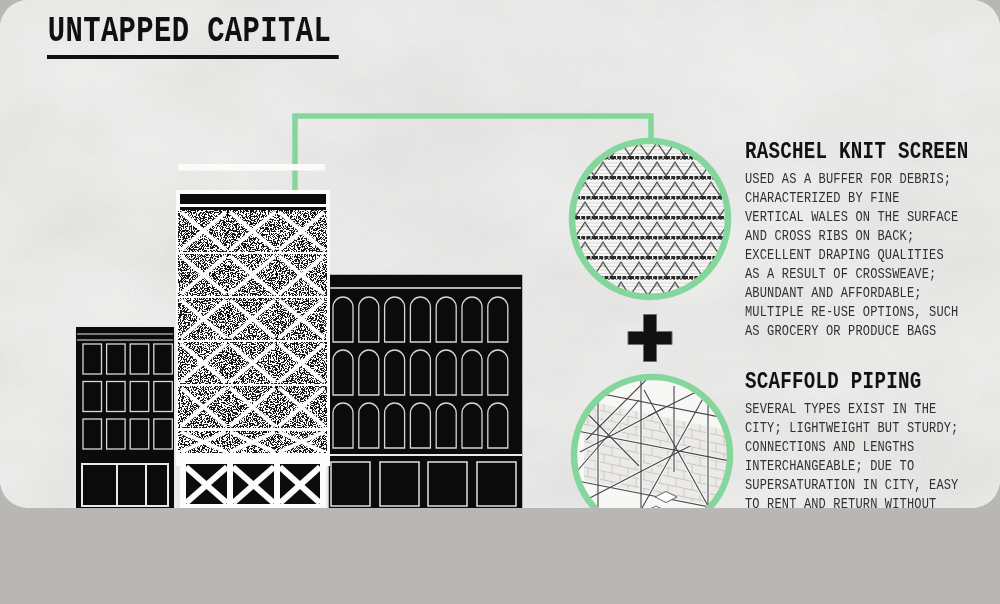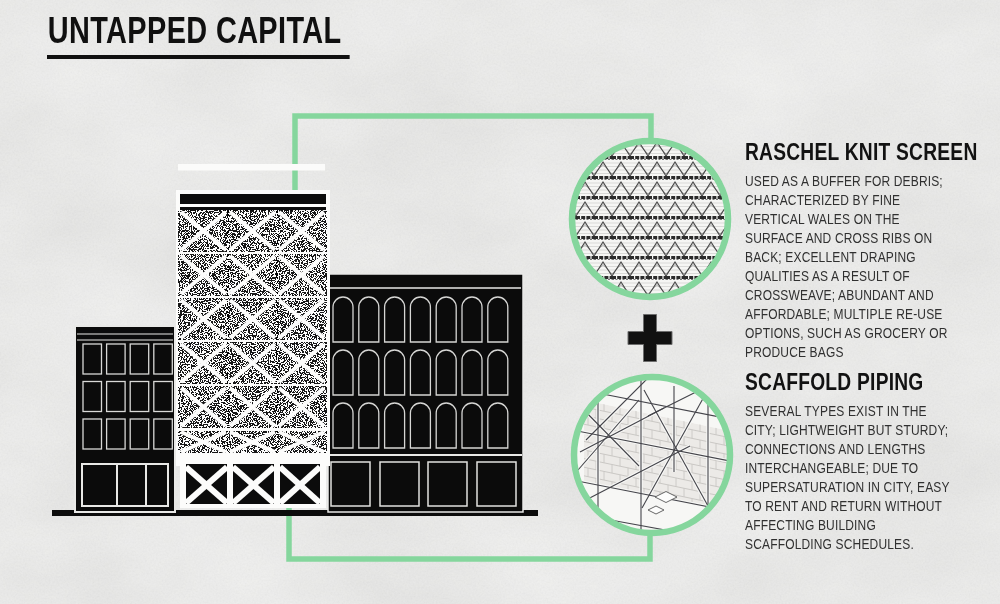"UNTAPPED CAPITAL" .stage { border-radius: none -> 28px; font-family: Liberation Sans, sans-serif -> Liberation Mono, monospace; height: 604px -> 508px }
